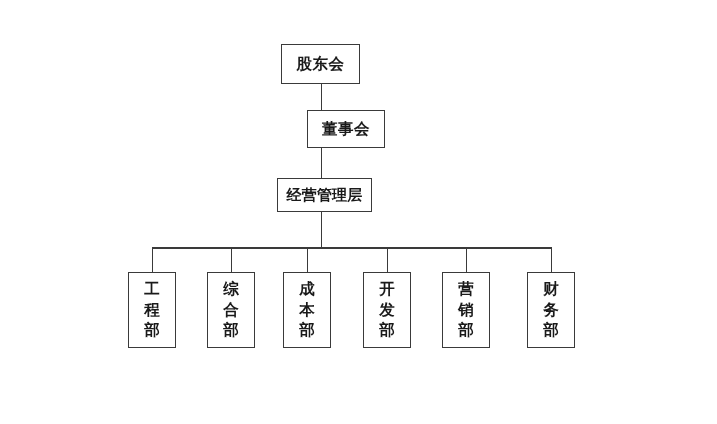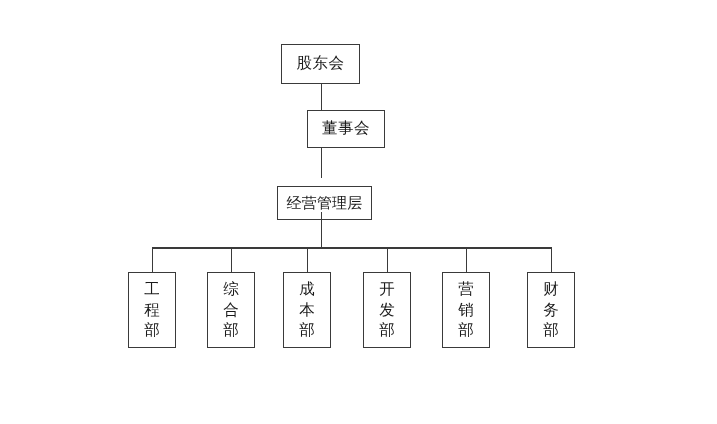"股东会" .node { font-weight: normal -> bold }
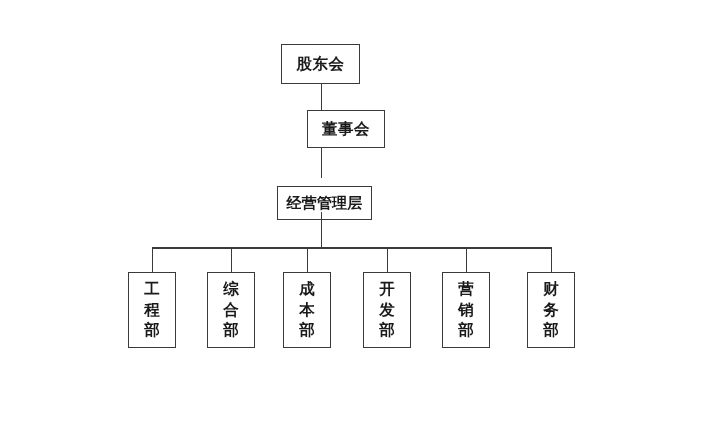"经营管理层" div.node { top: 186px -> 178px }
